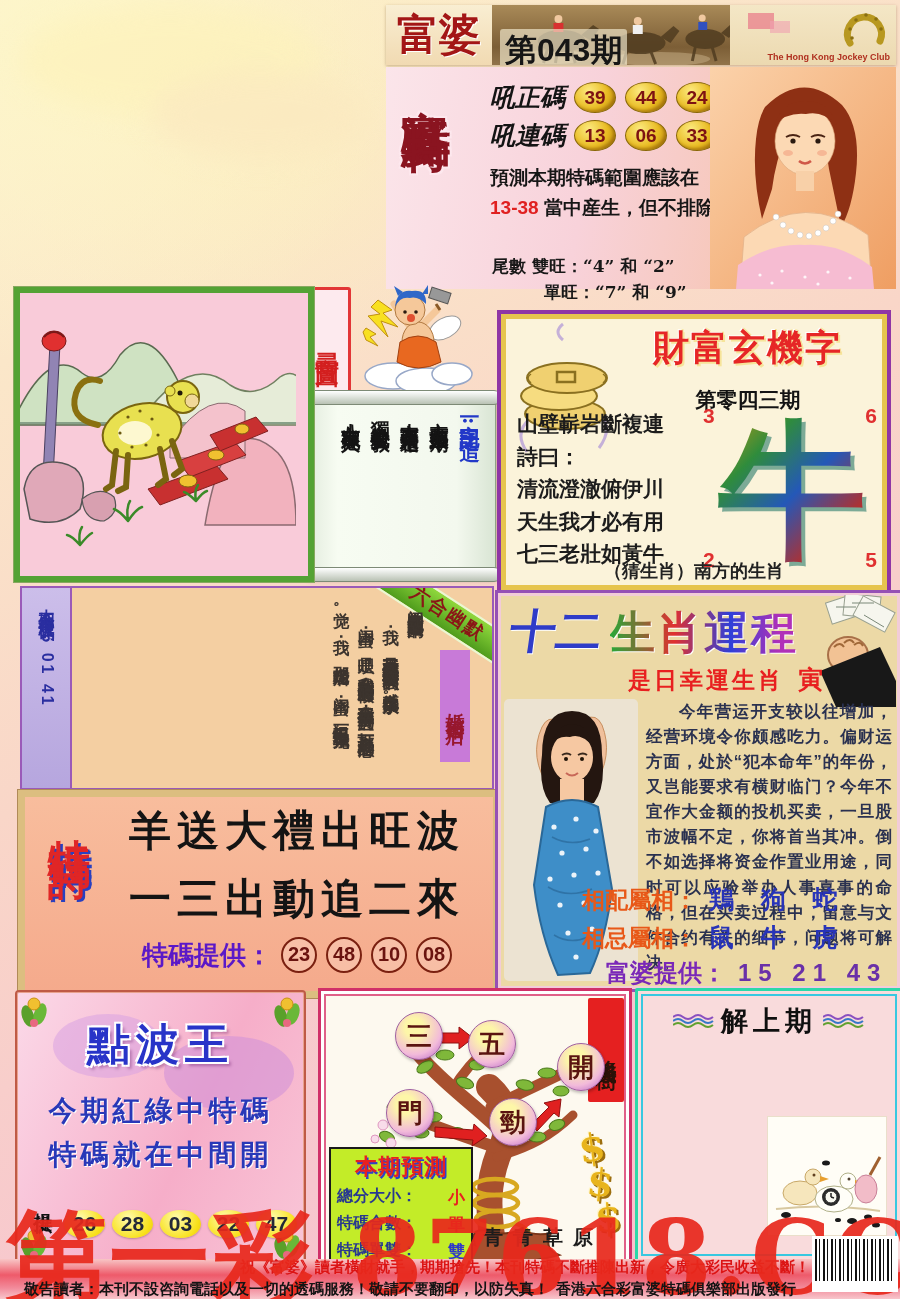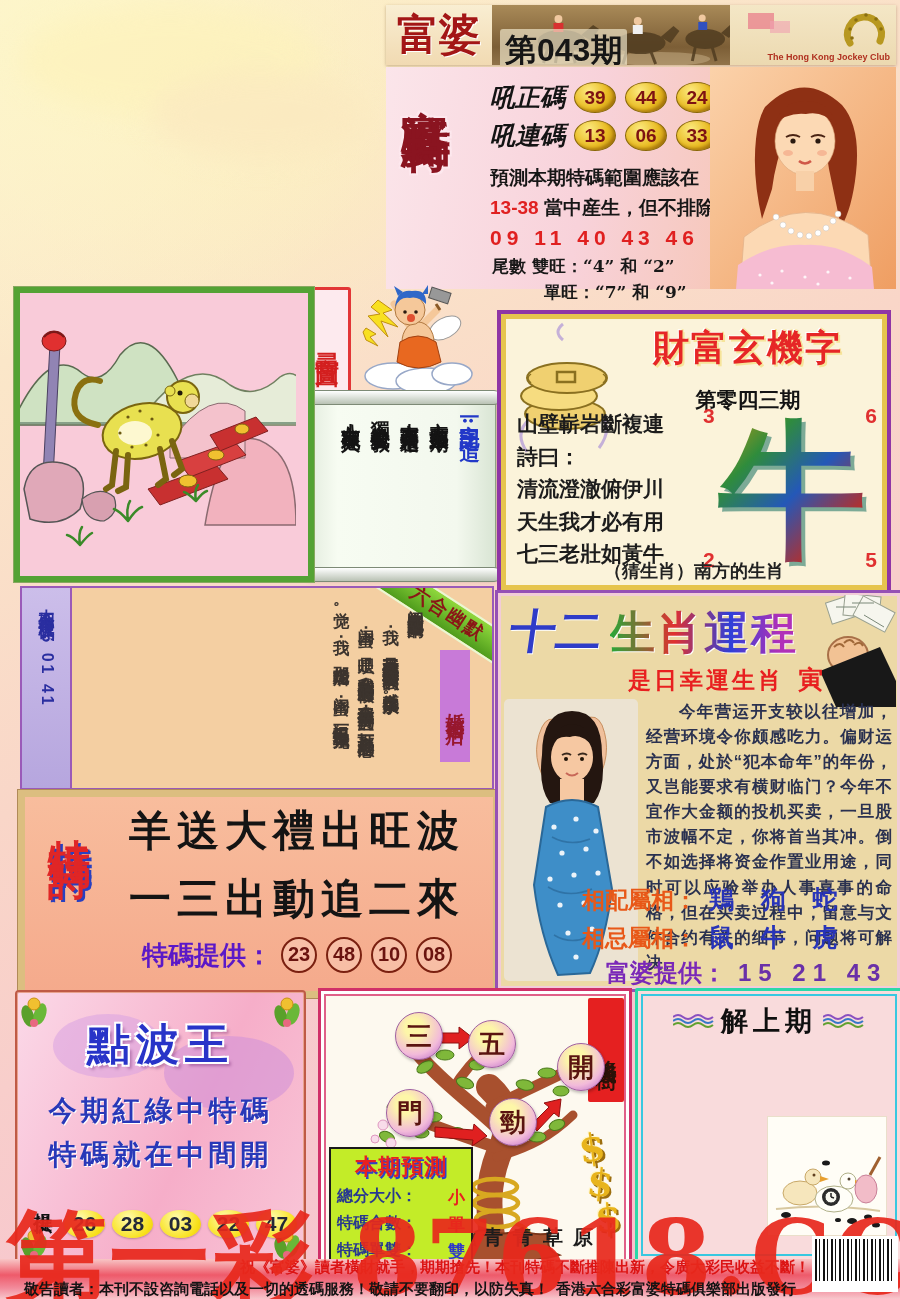"09 11 40 43 46" div.l3 { html: <div>09 11 40 43 46</div> -> none }
